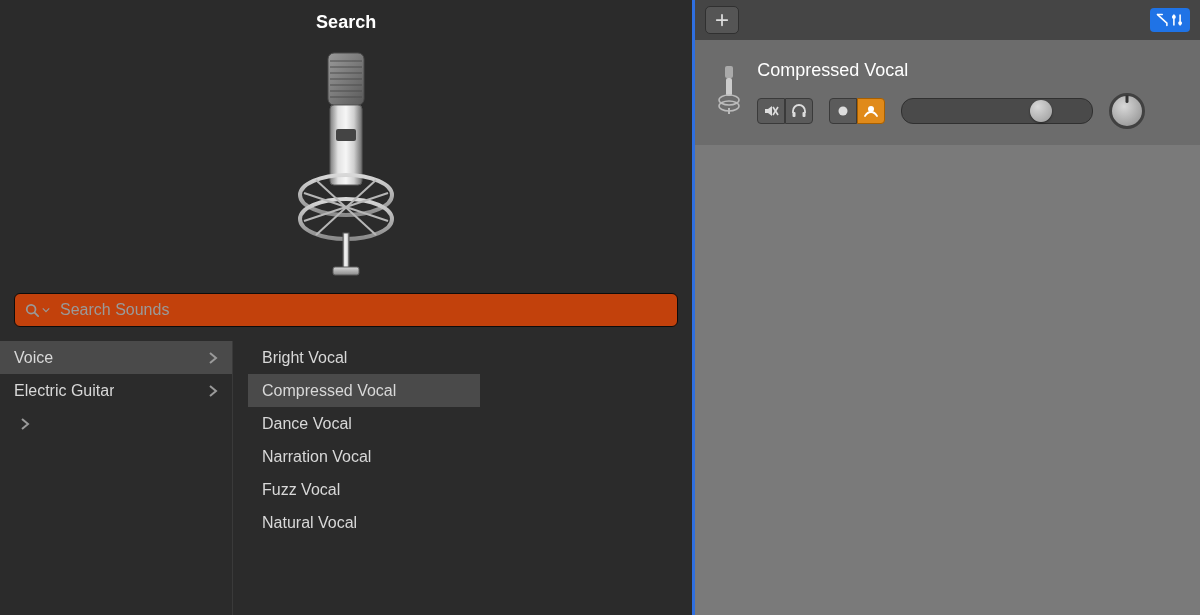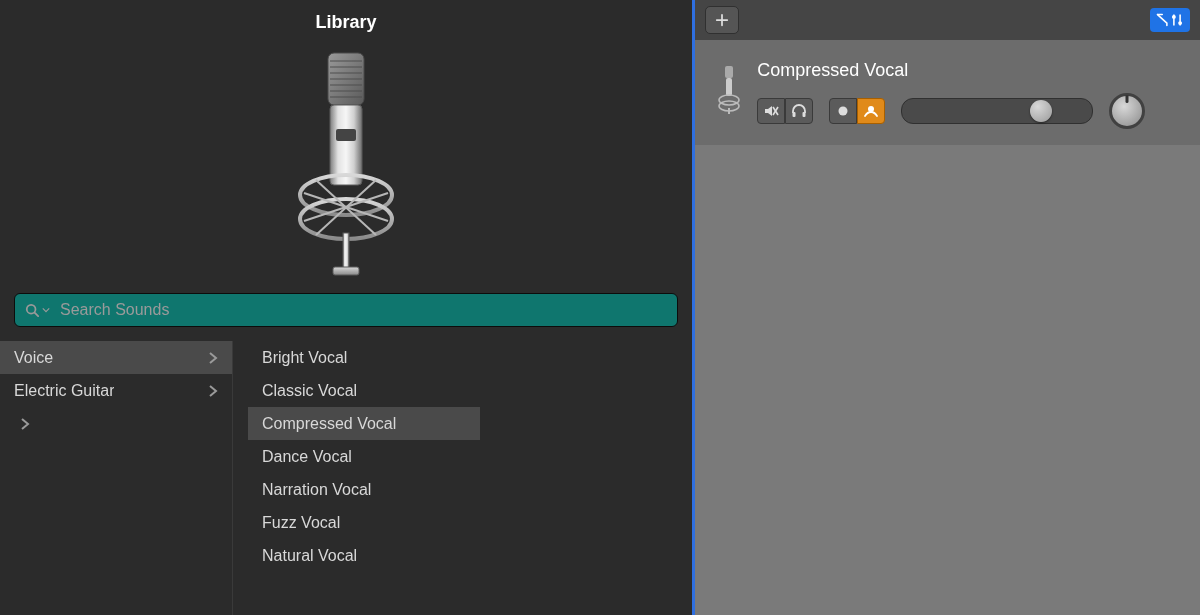"Library" div.library-title { text: Library -> Search }
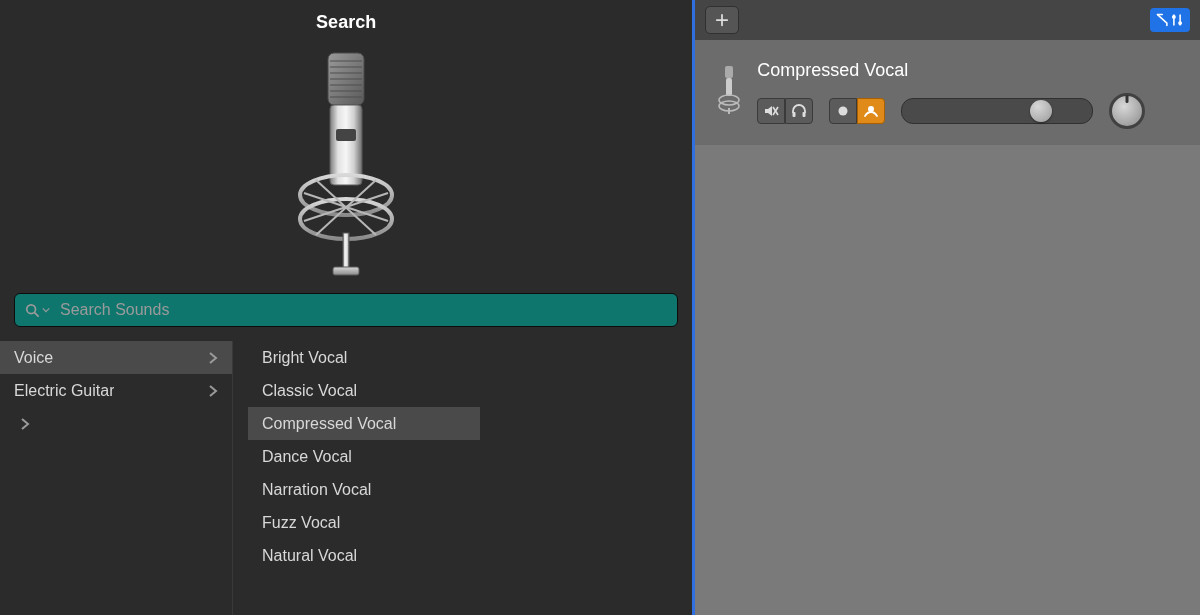"Search Sounds" .search-box { background: #0f766e -> #c2410c }
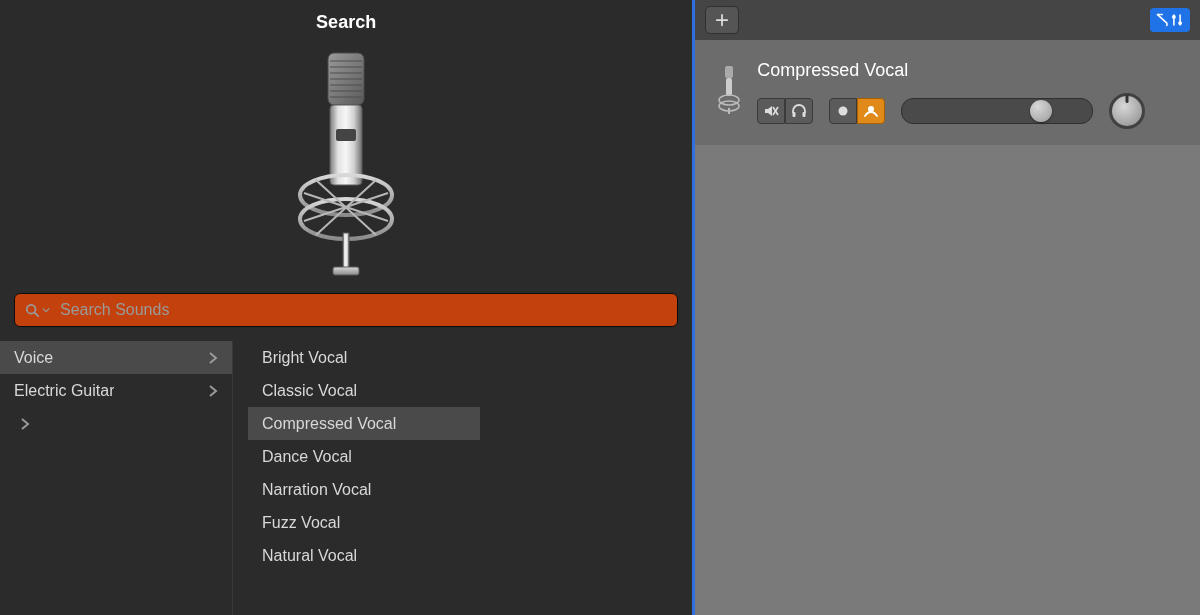"Classic Vocal" div.row { html: <div> <span>Classic Vocal</span> </div> -> none }
